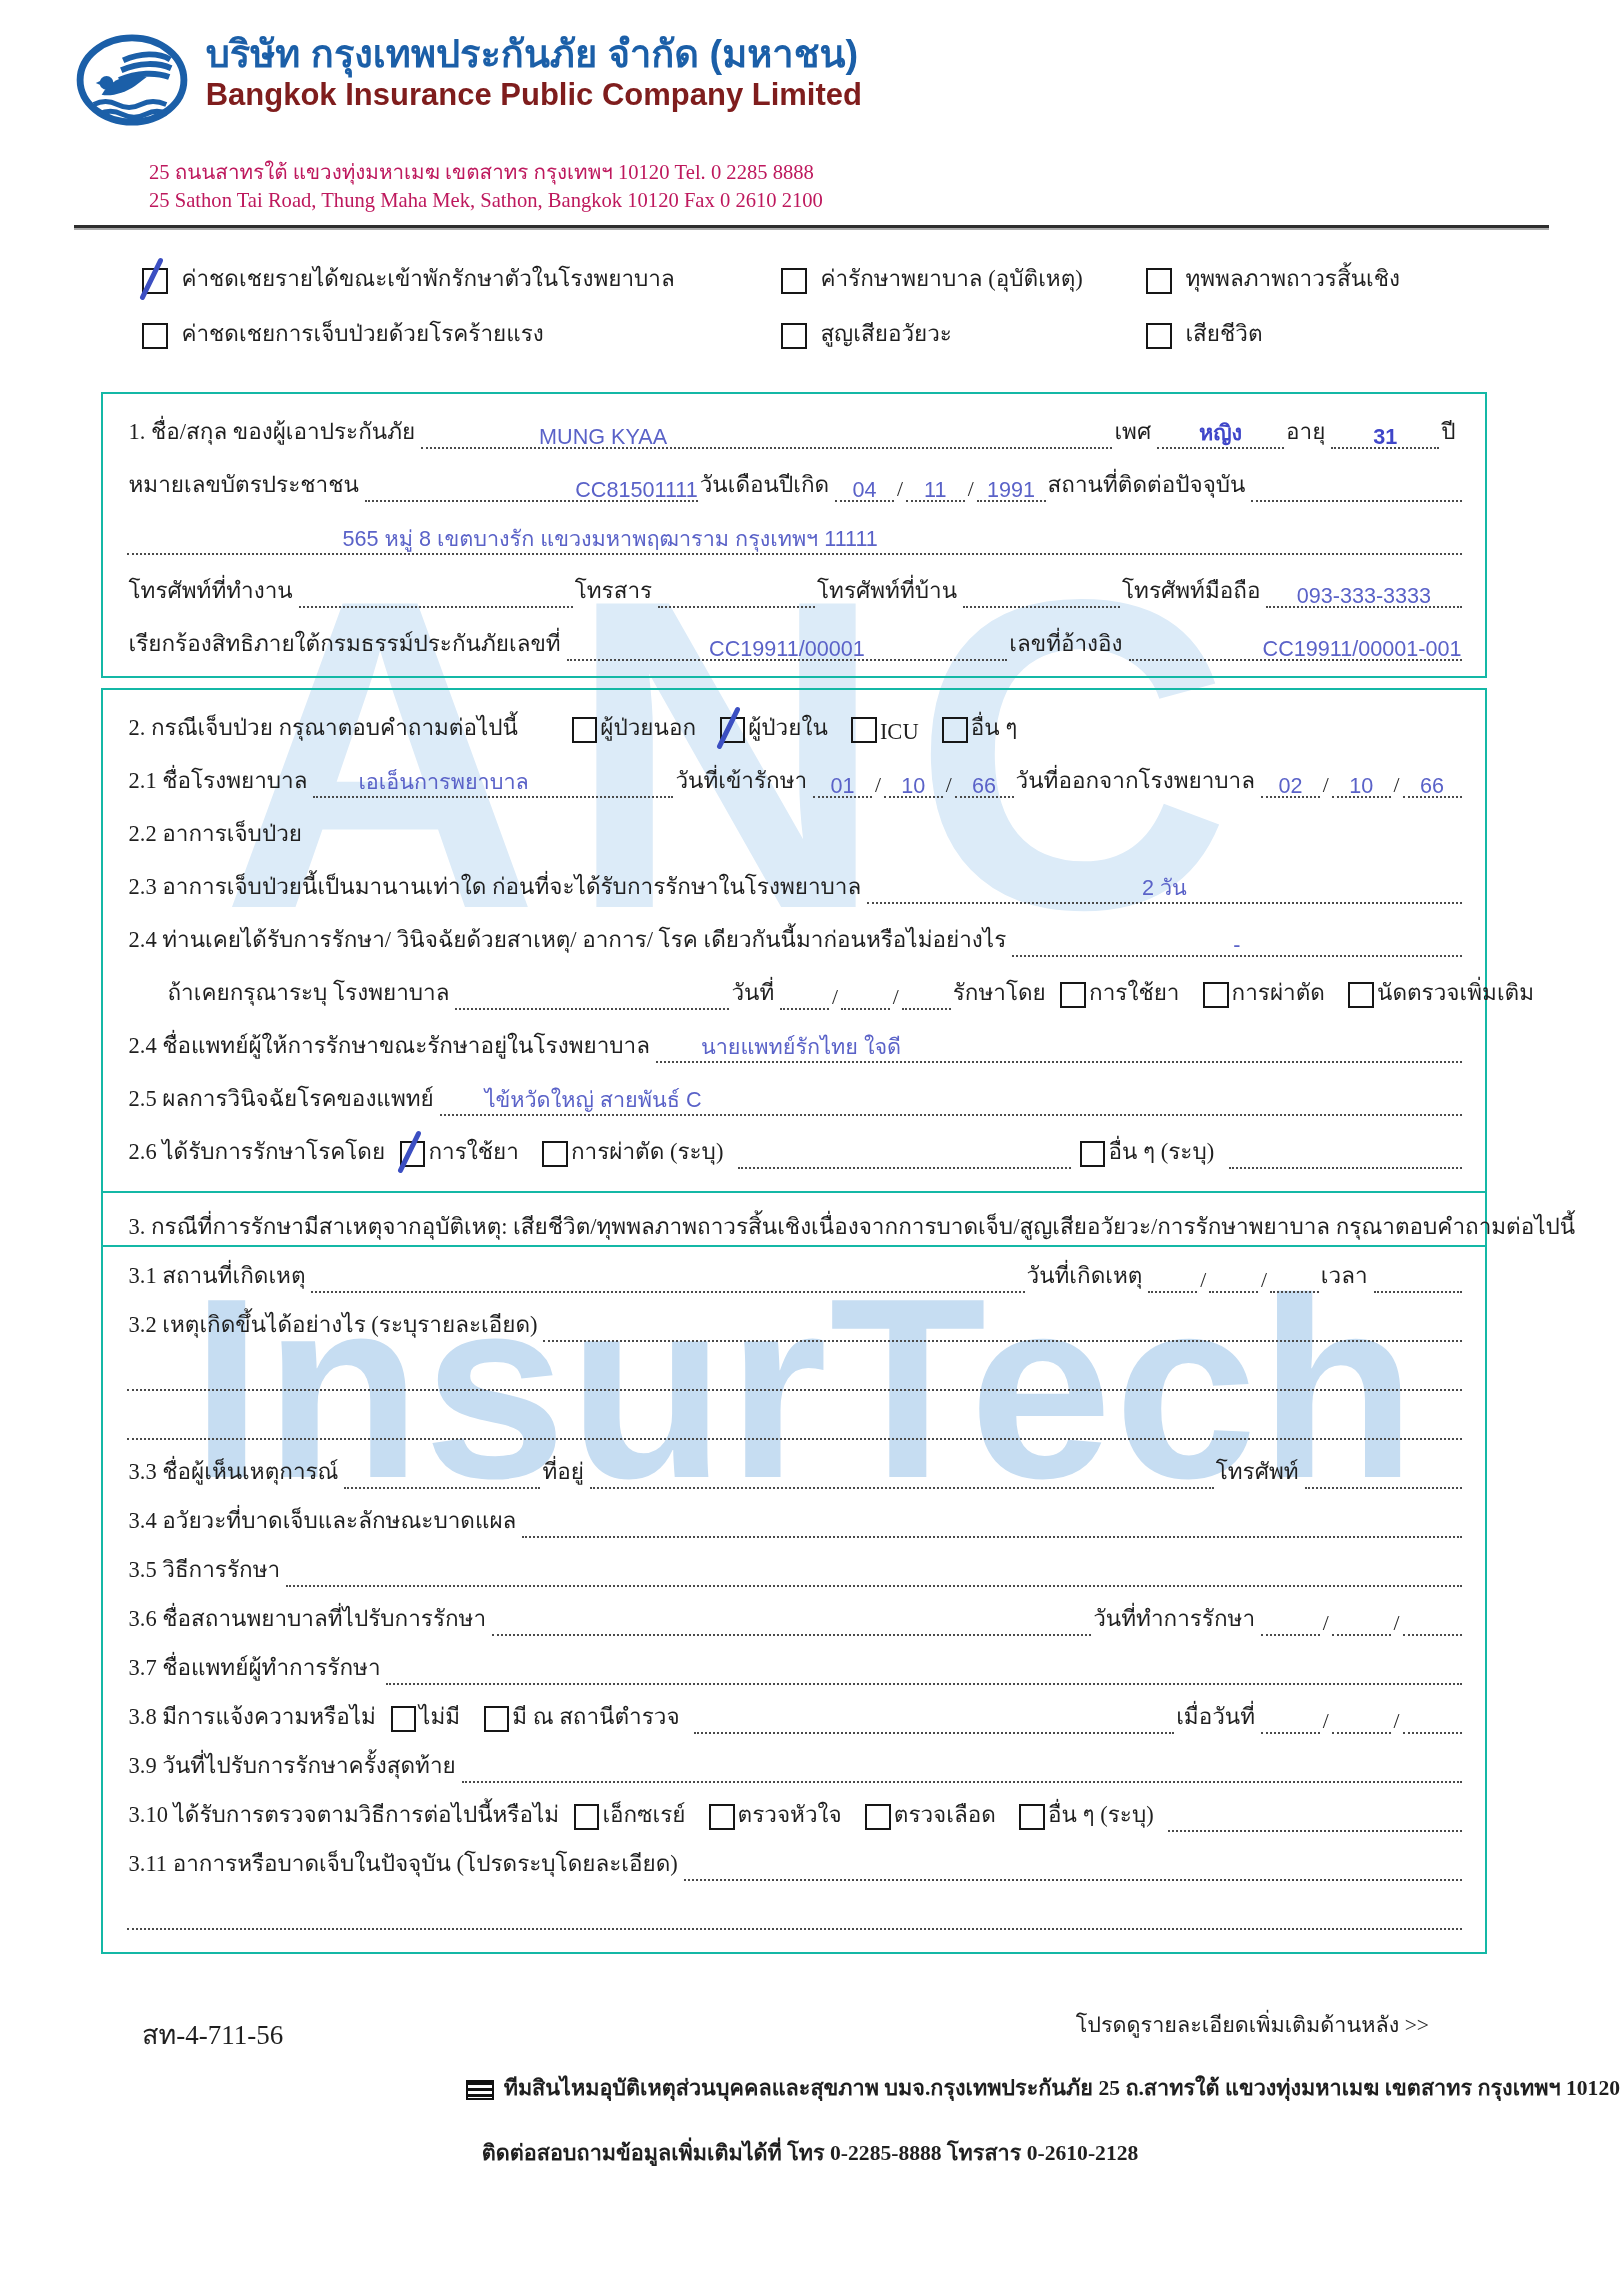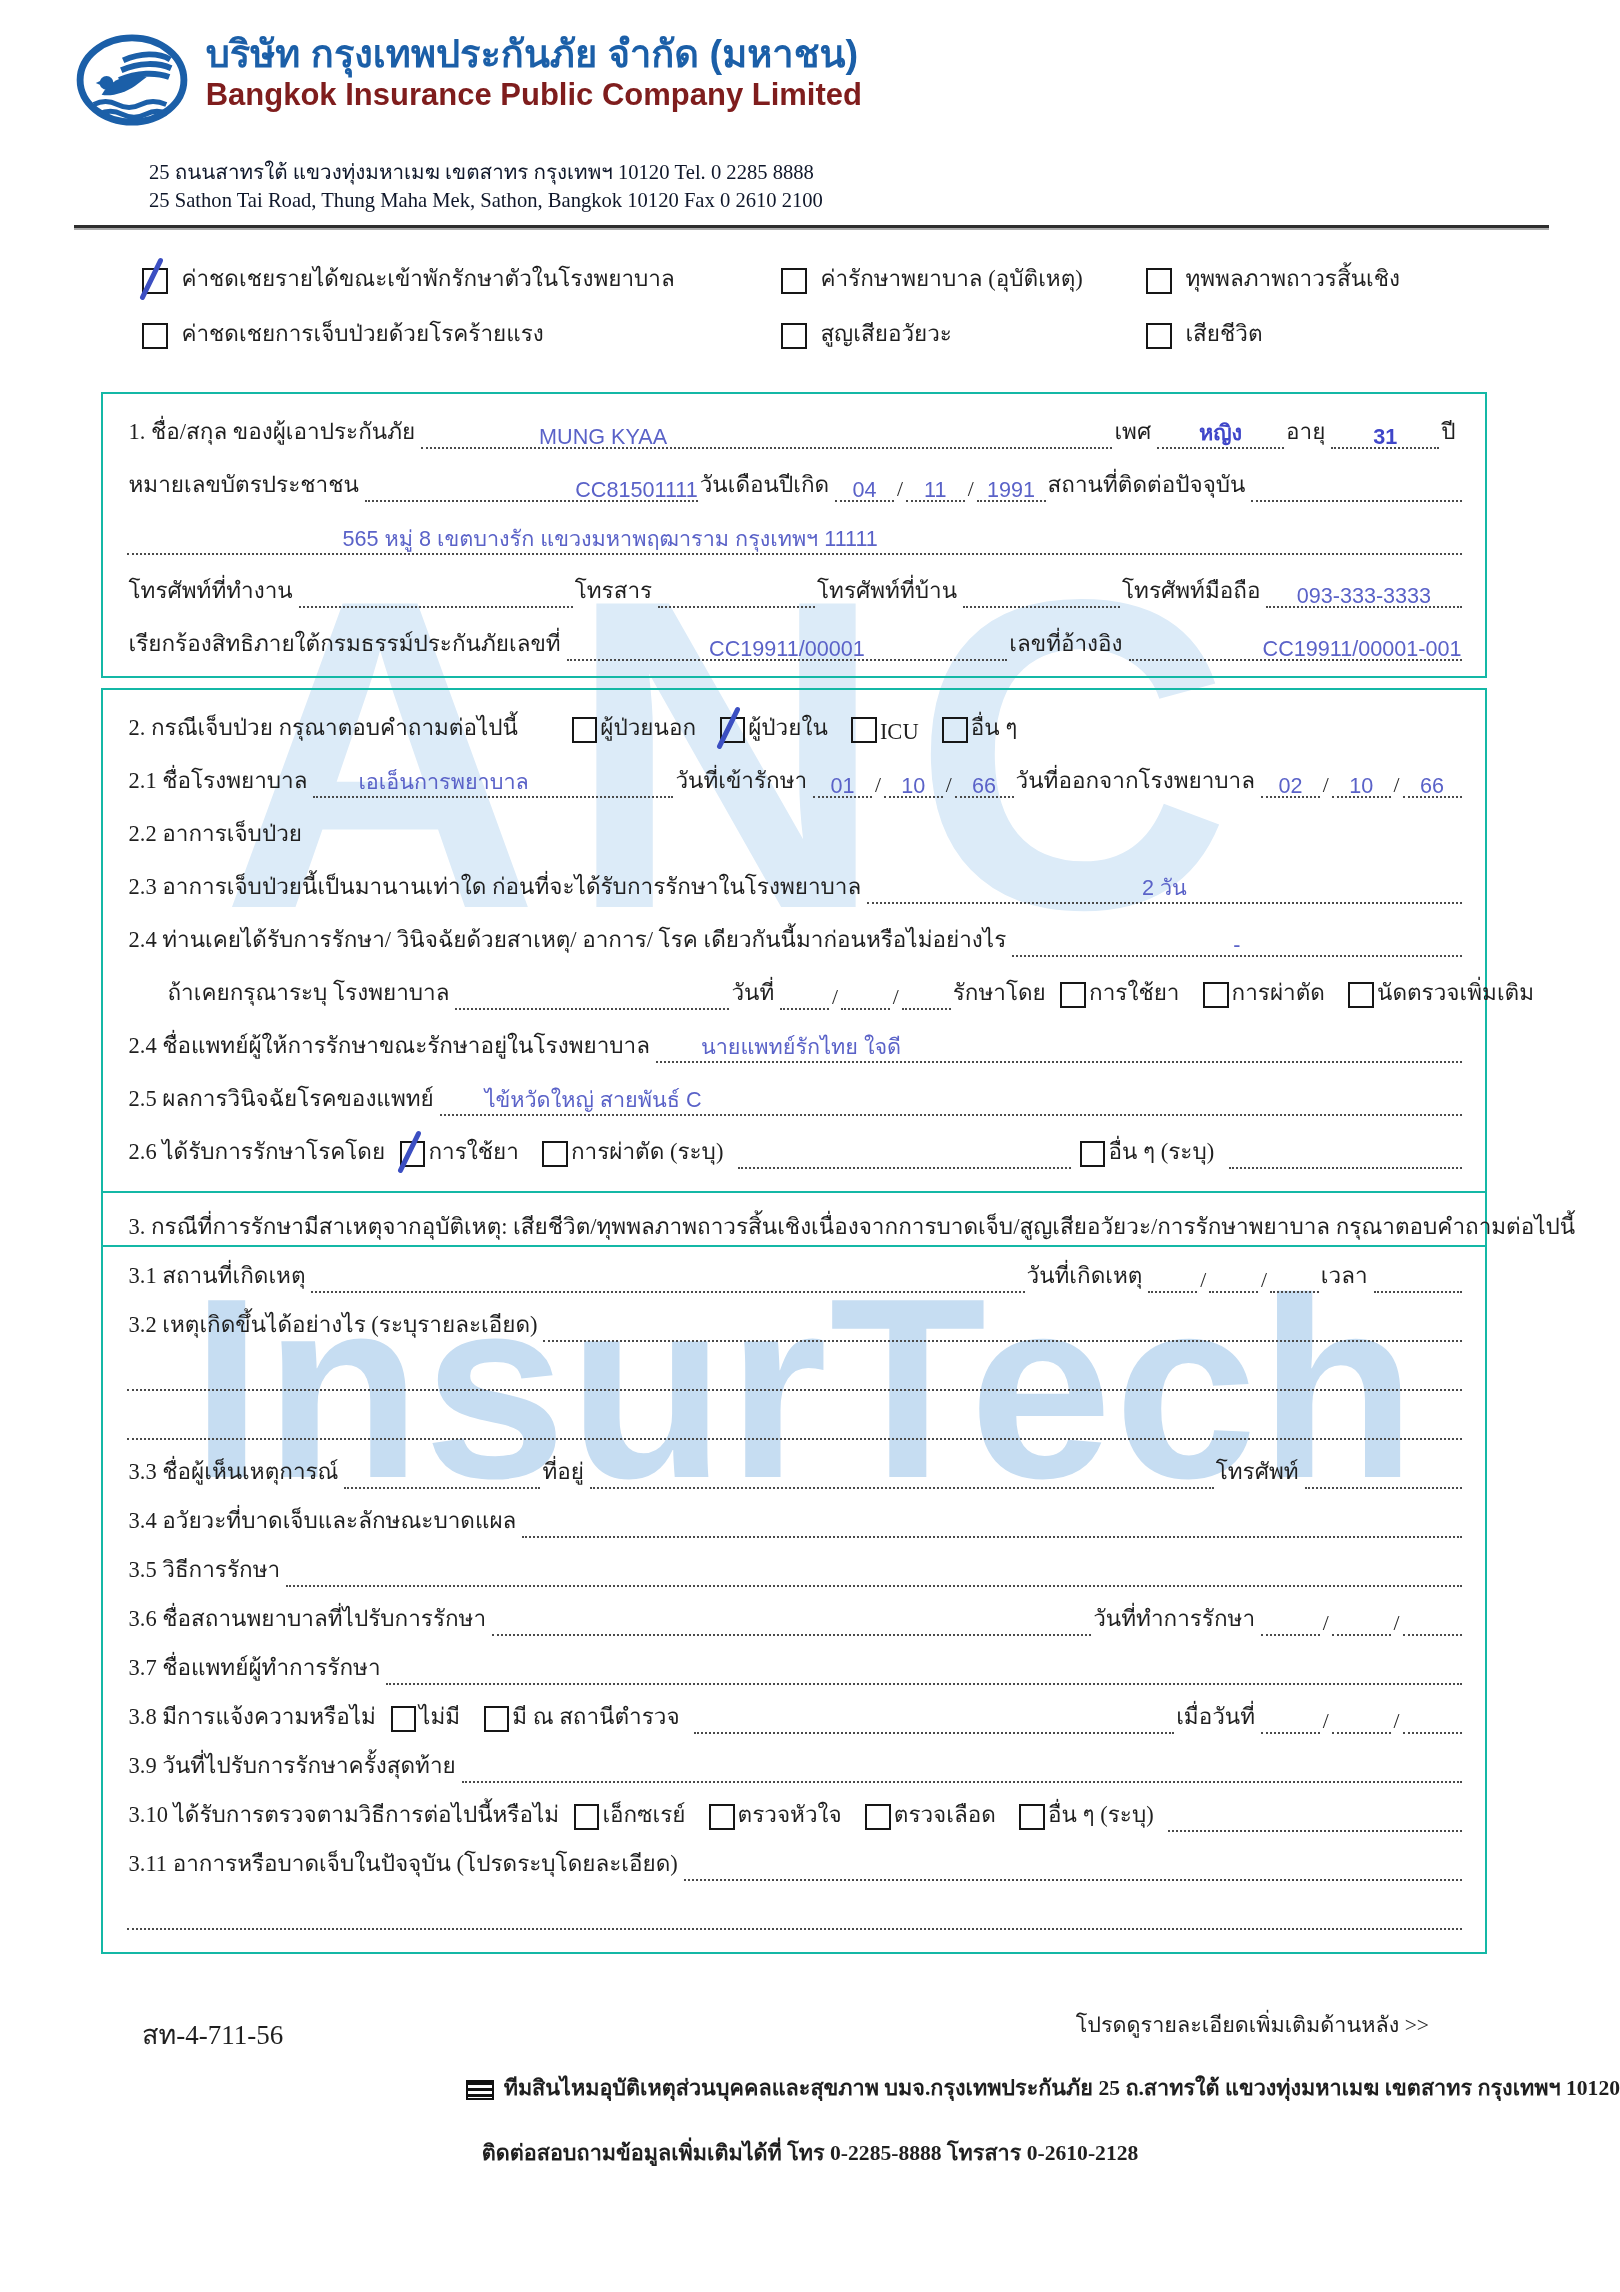"25 ถนนสาทรใต้ แขวงทุ่งมหาเมฆ เขตสาทร" .addr { color: #0f172a -> #be185d }
